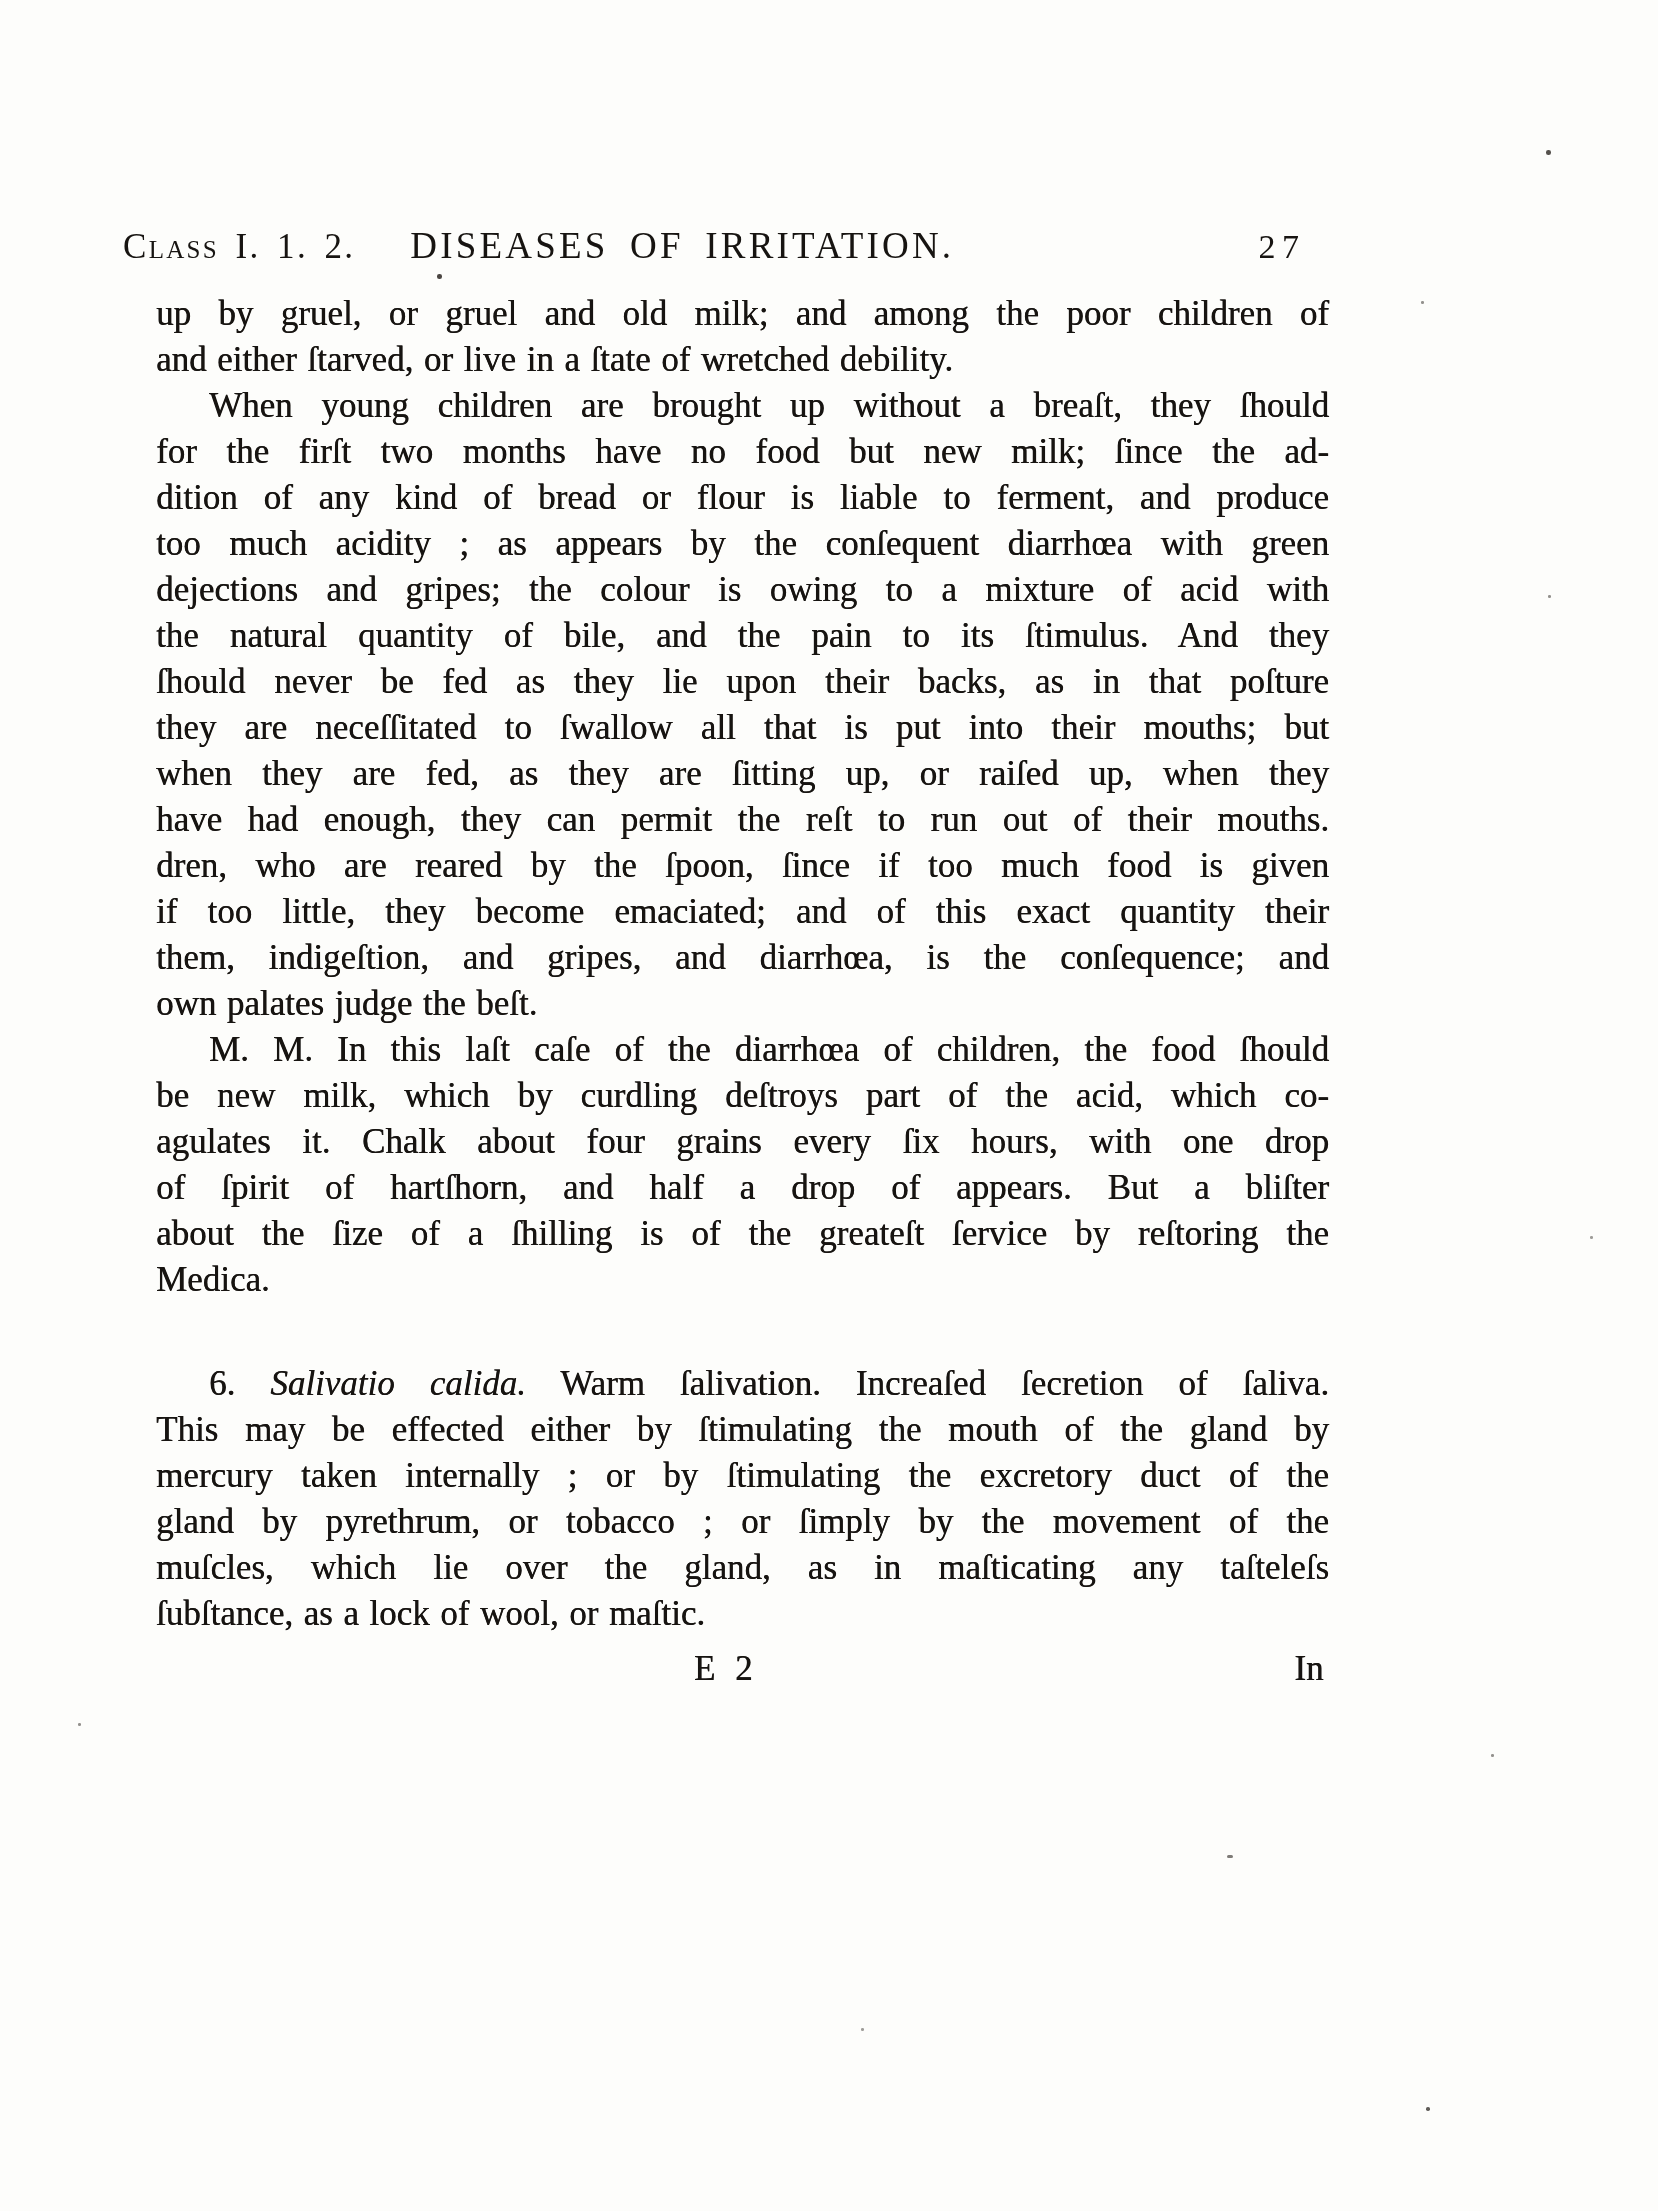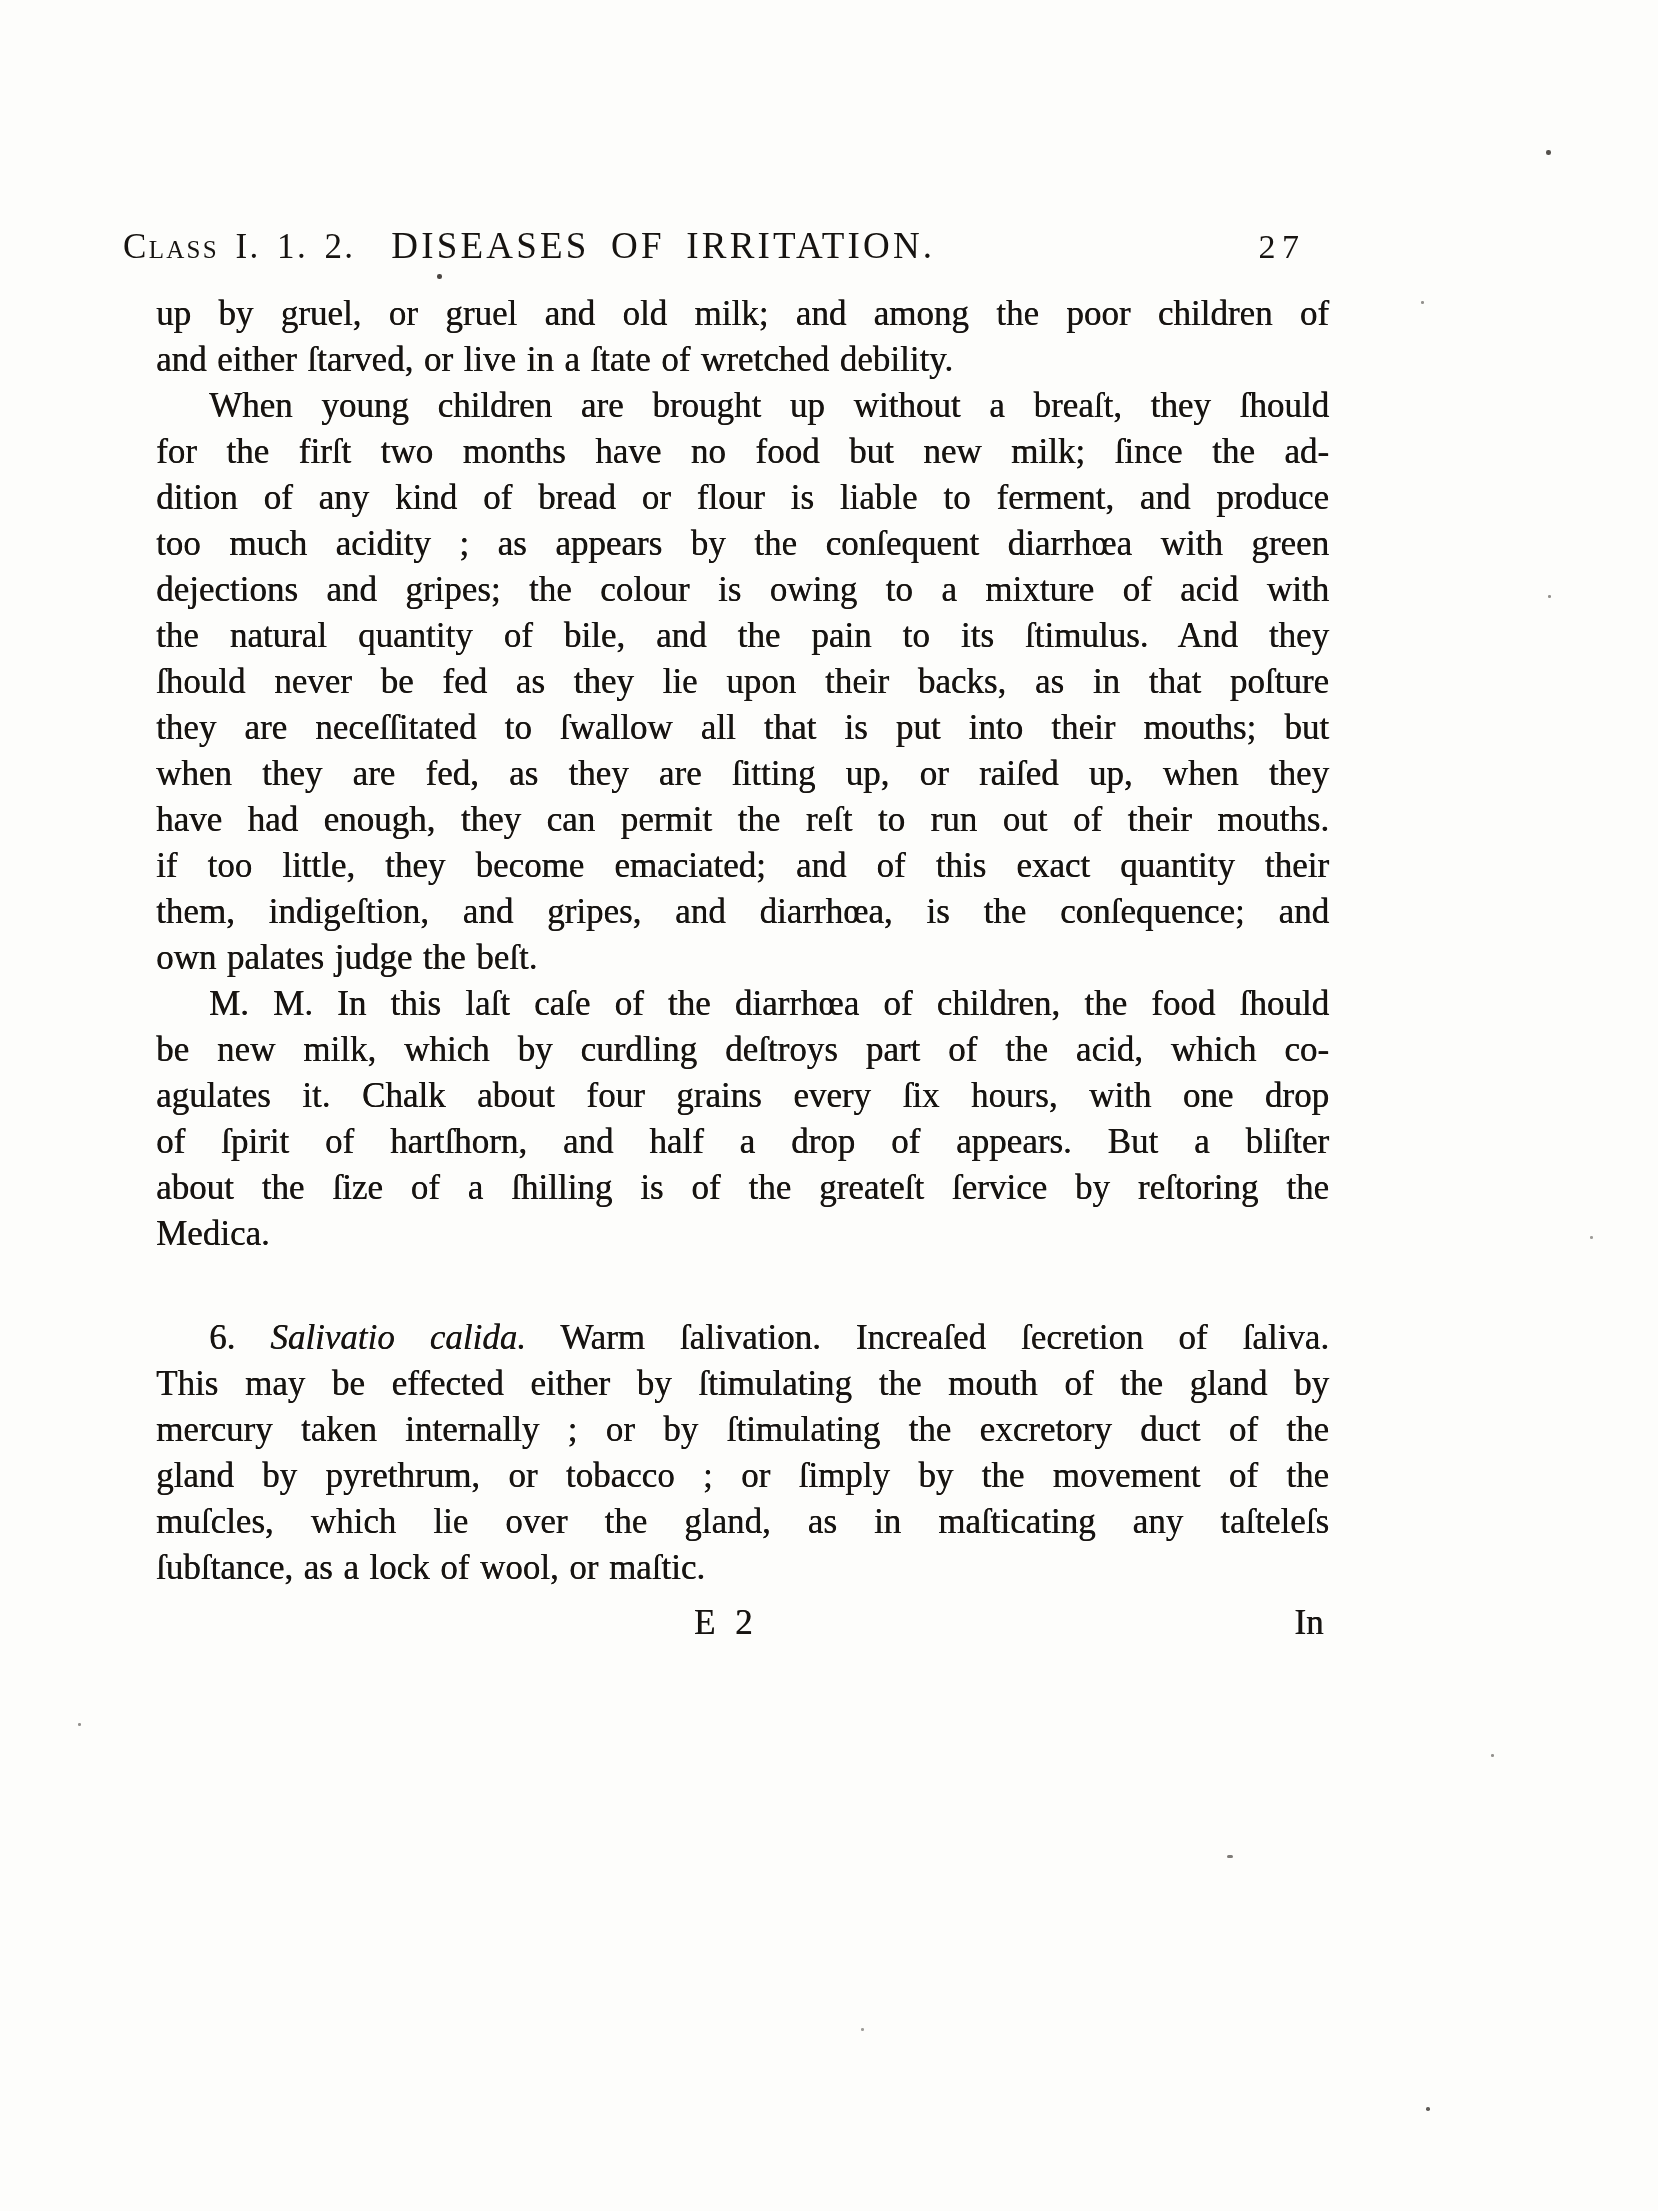"Class I. 1. 2." .header { gap: none -> 19px }
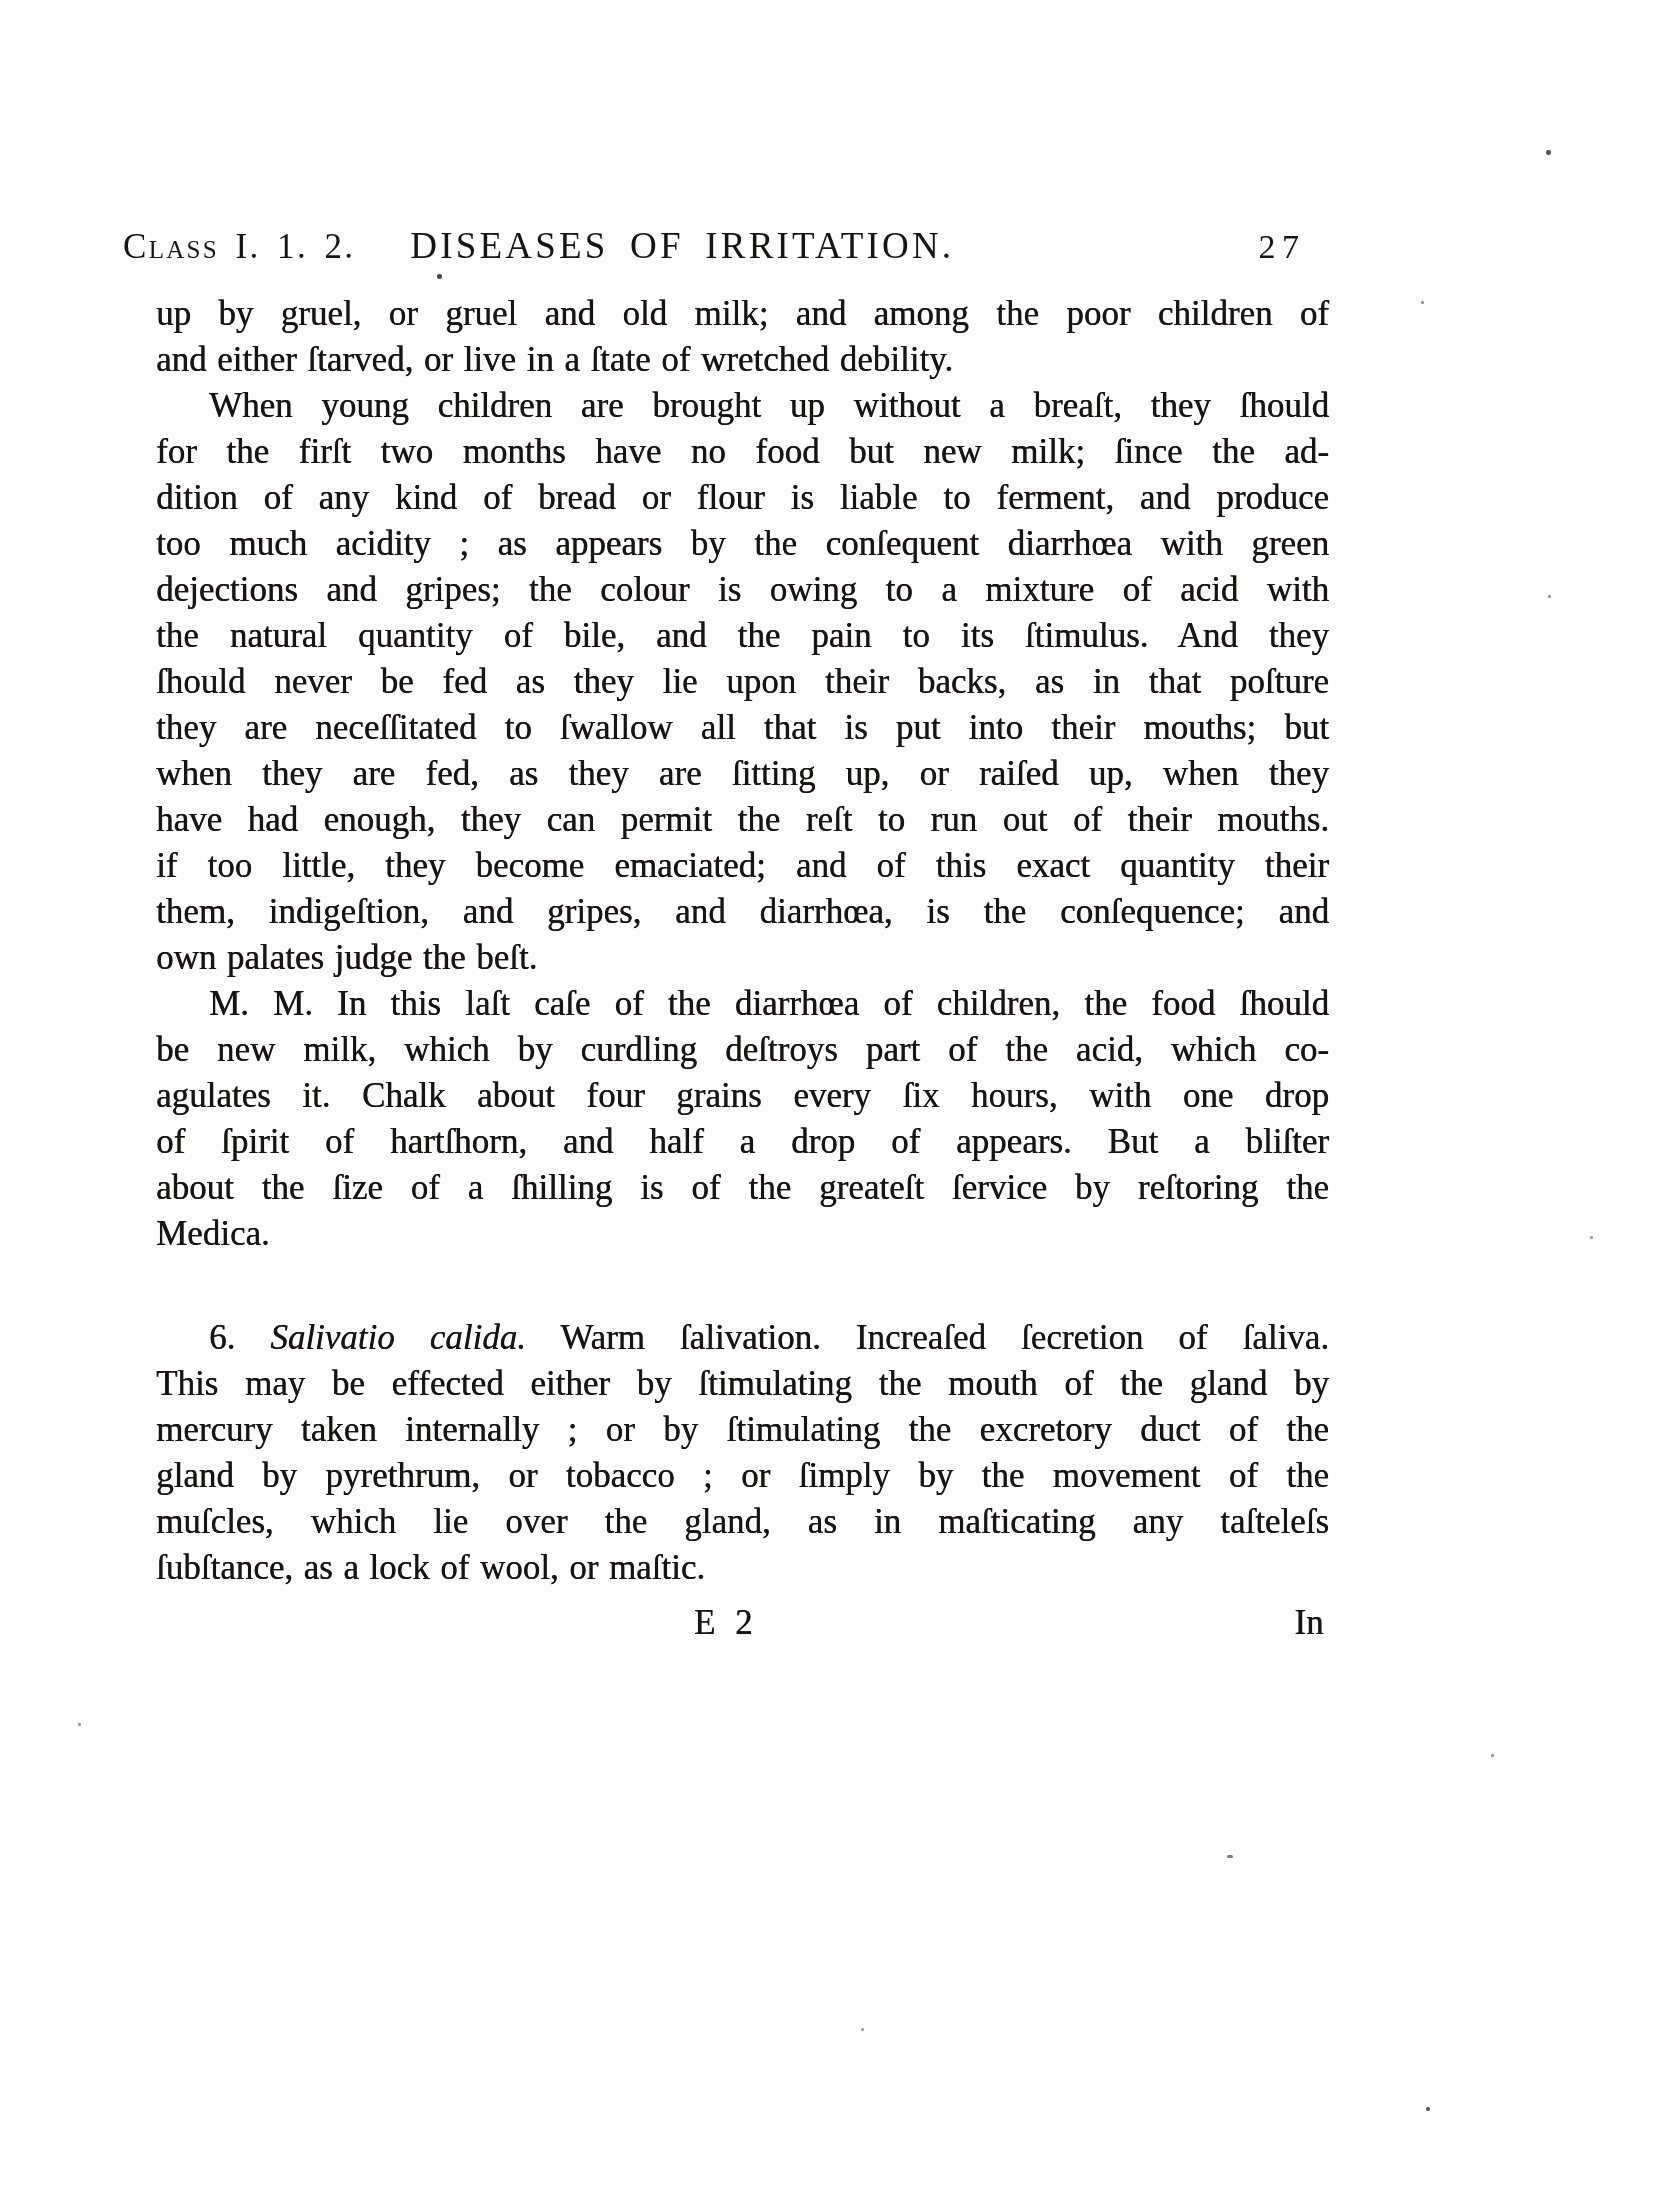"dren, who are reared by" div.line { html: none -> <div>dren, who are reared by the ſpoon, ſince if too much food is given</div> }
